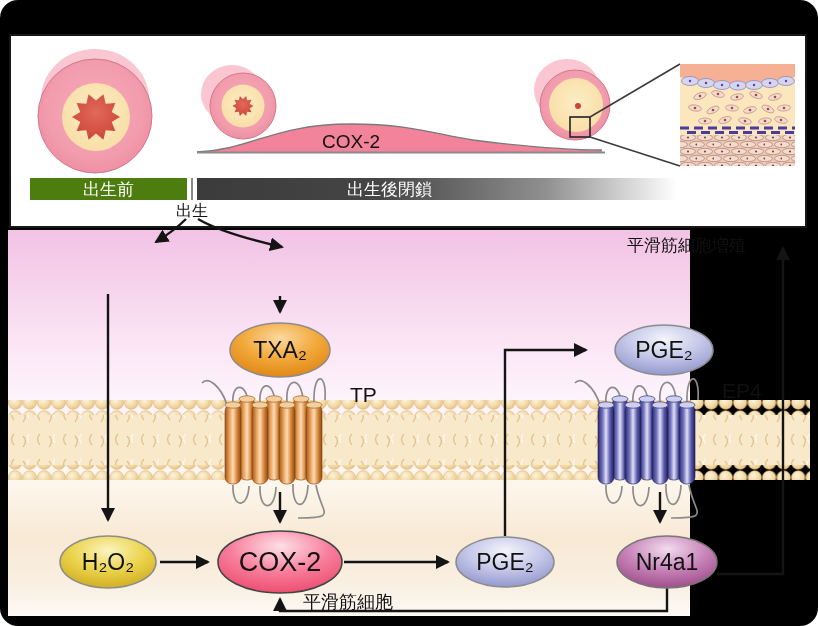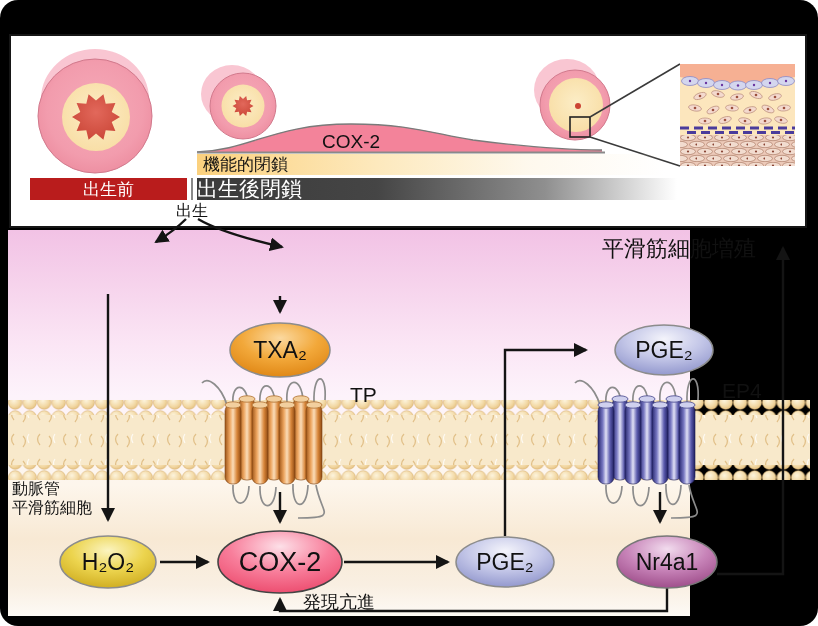"機能的閉鎖" div.bar { html: <div> <span>機能的閉鎖</span> </div> -> none }
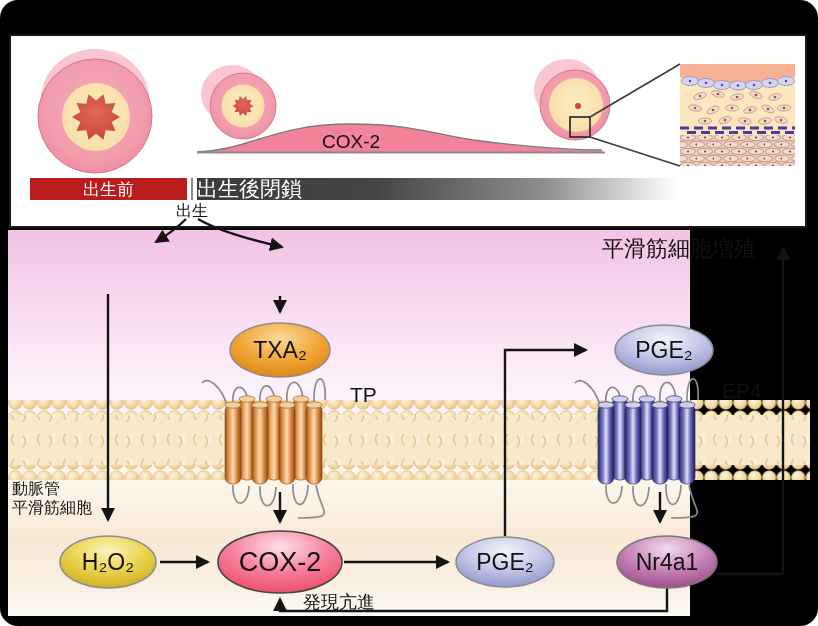"出生前" .bar-prenatal { background: #b91c1c -> #4d7c0f }
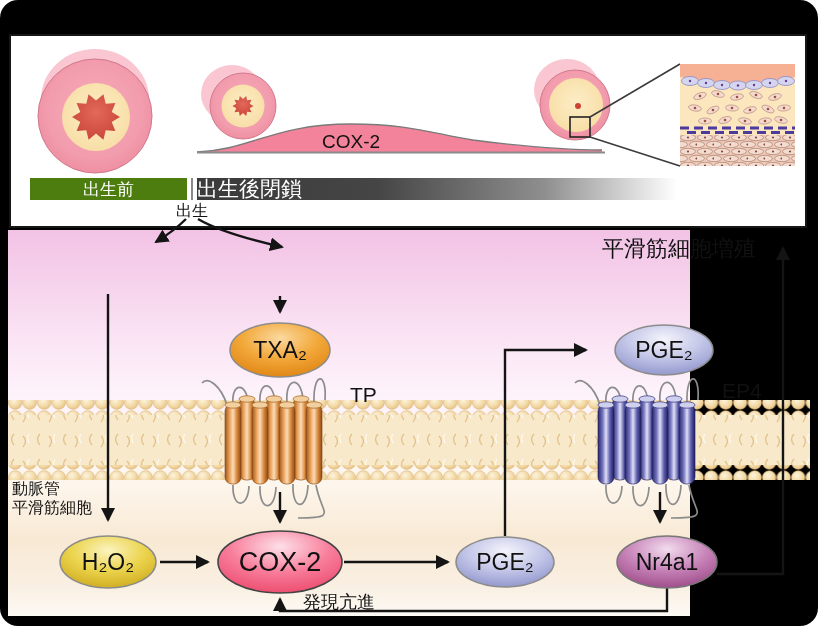"出生後閉鎖" .bar-postnatal span { font-size: 21px -> 17px; text-align: left -> right }
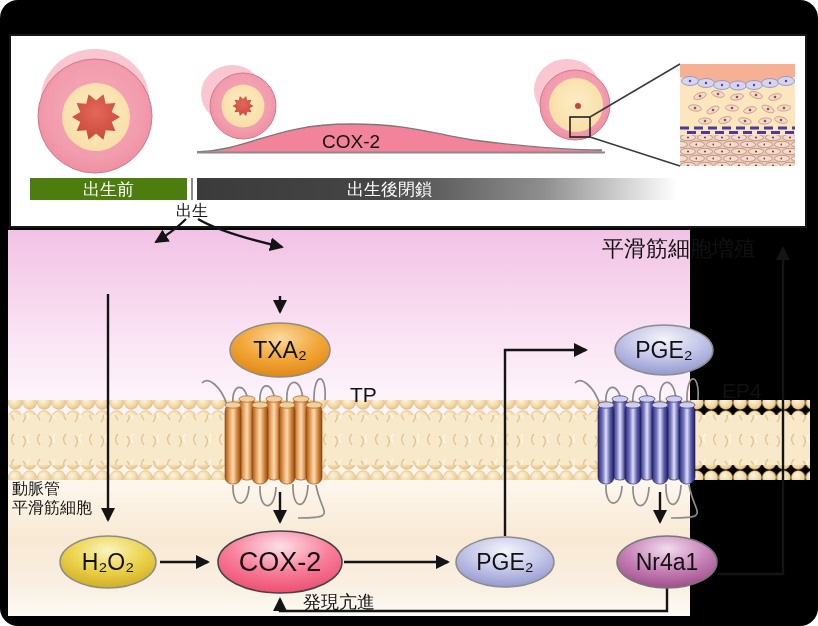"平滑筋細胞増殖" .t-prolif { font-size: 22px -> 17px; left: 602px -> 627px }
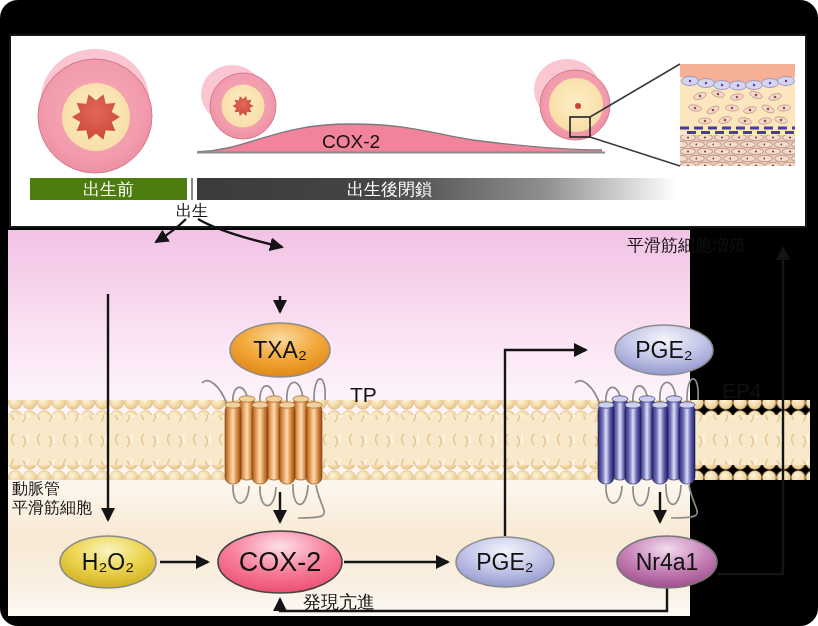"動脈管" div.txt { html: <div> <div>動脈管</div> <div>平滑筋細胞</div> </div> -> none }
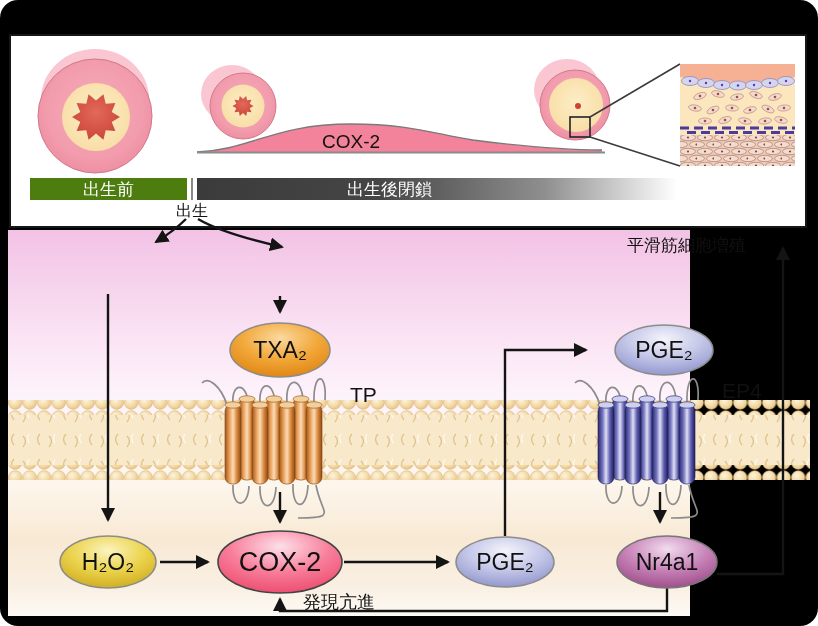"発現亢進" div.txt { text: 発現亢進 -> 平滑筋細胞 }
